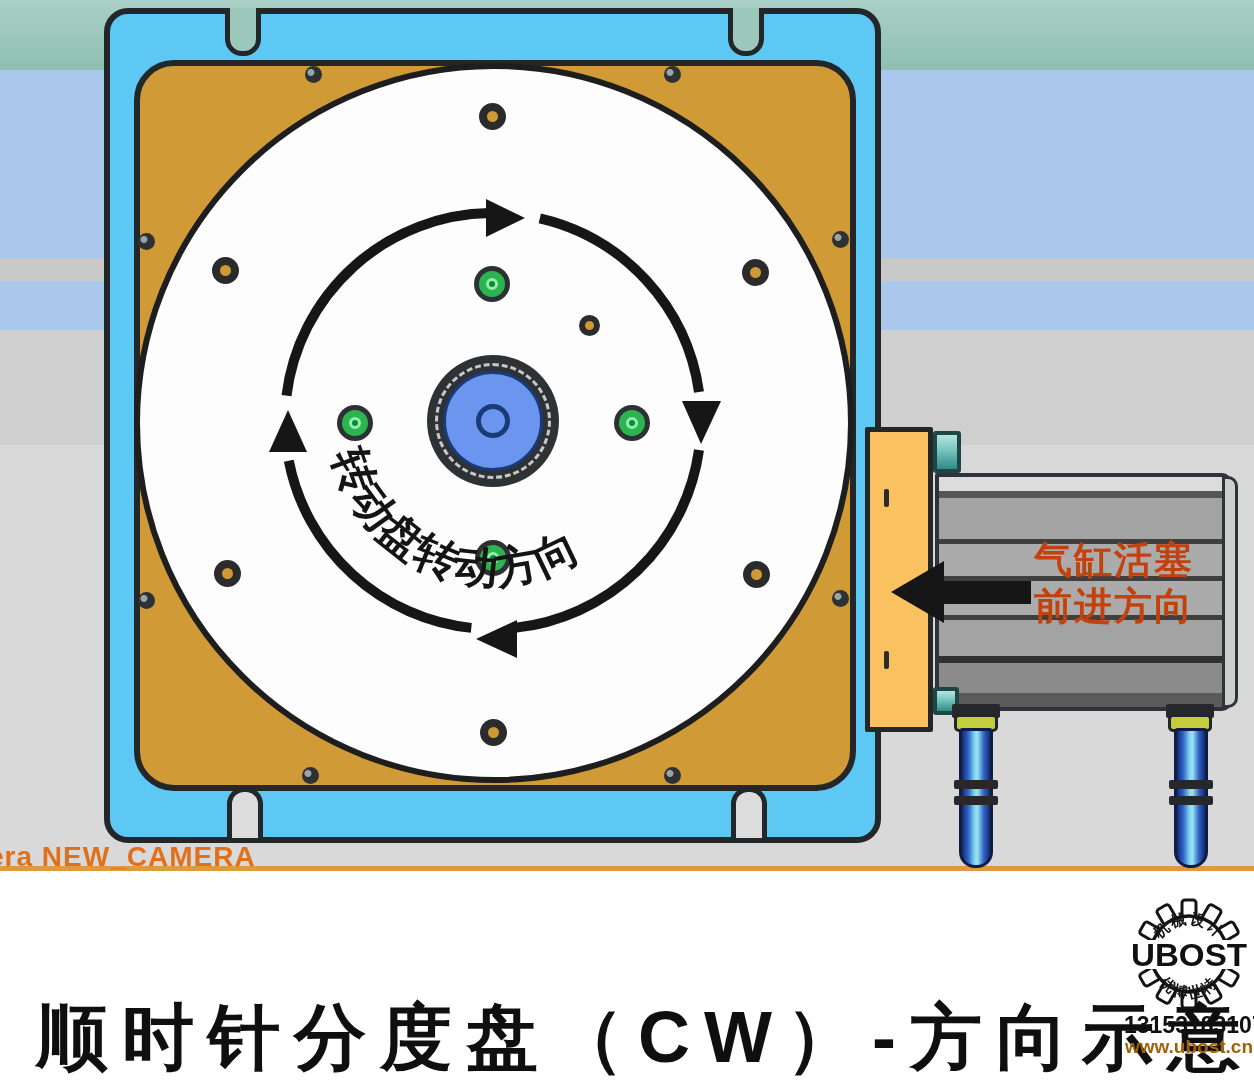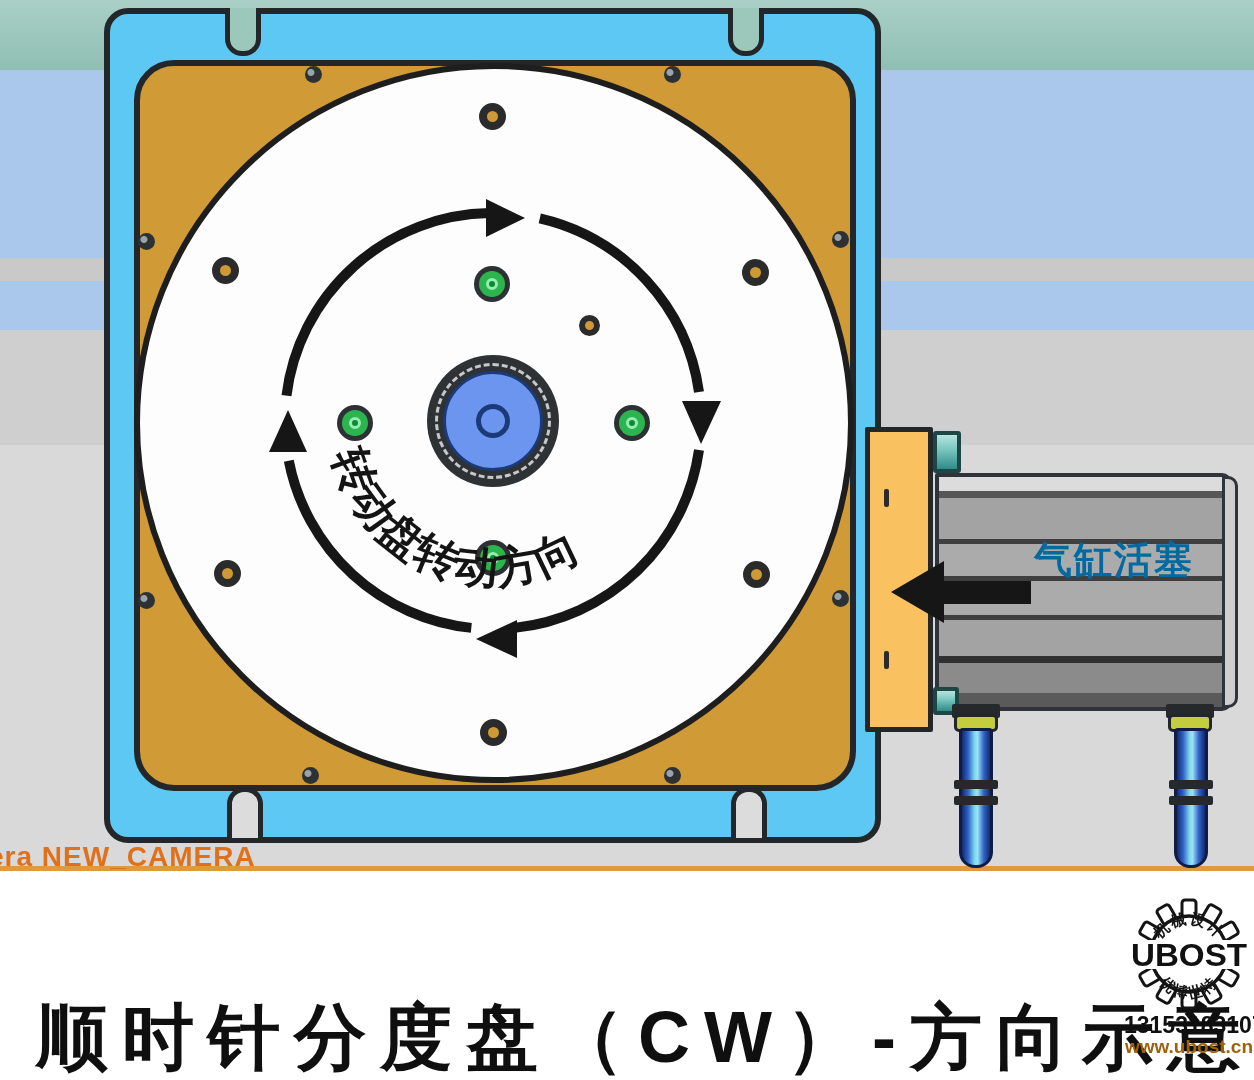"气缸活塞" .piston-label { color: #0369a1 -> #c2410c }
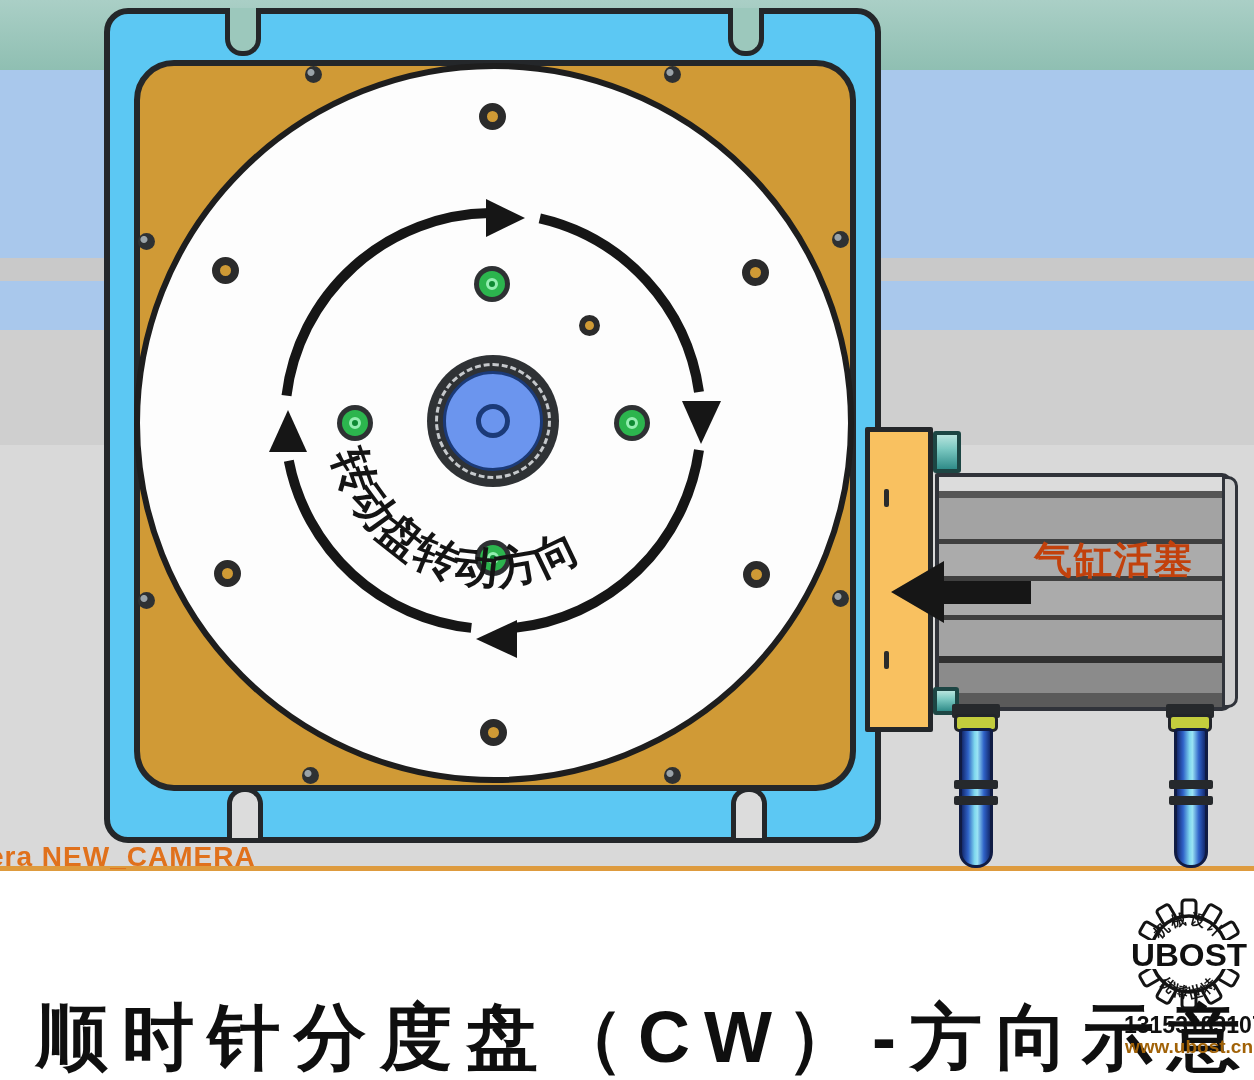"前进方向" span { html: none -> <span>前进方向</span> }
